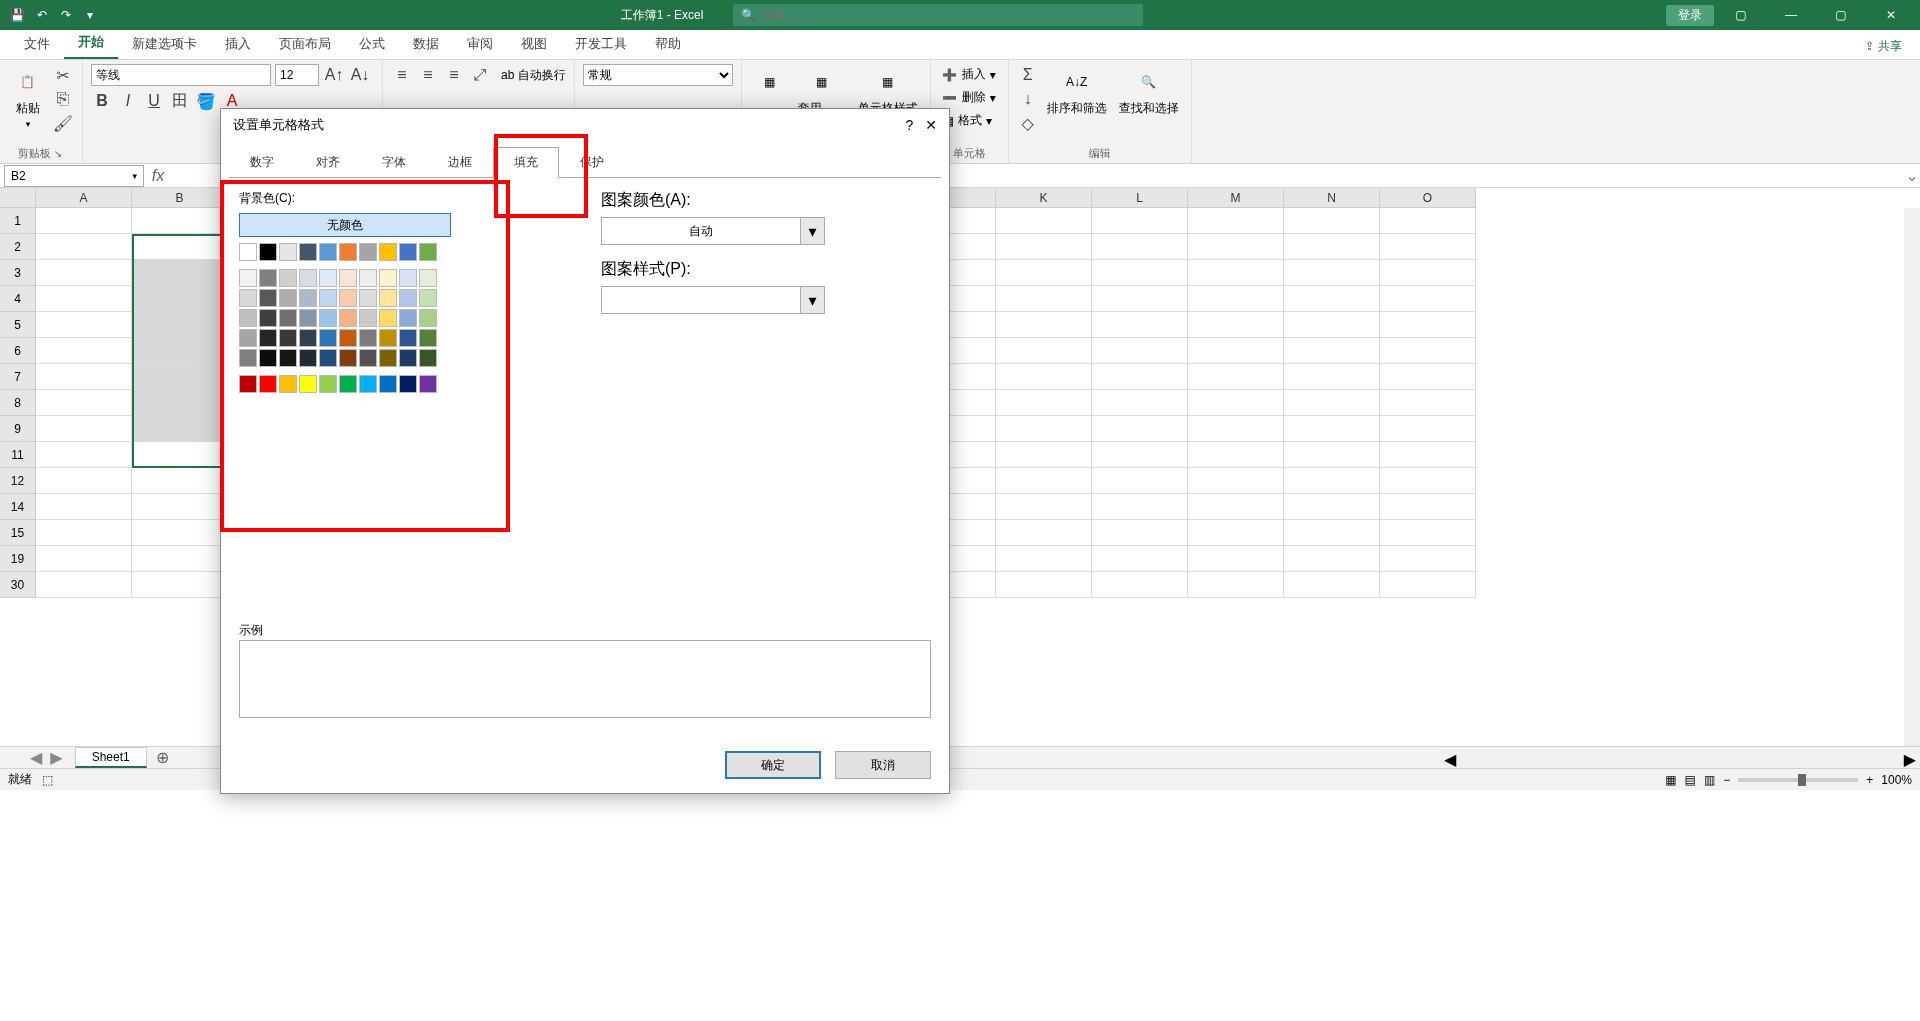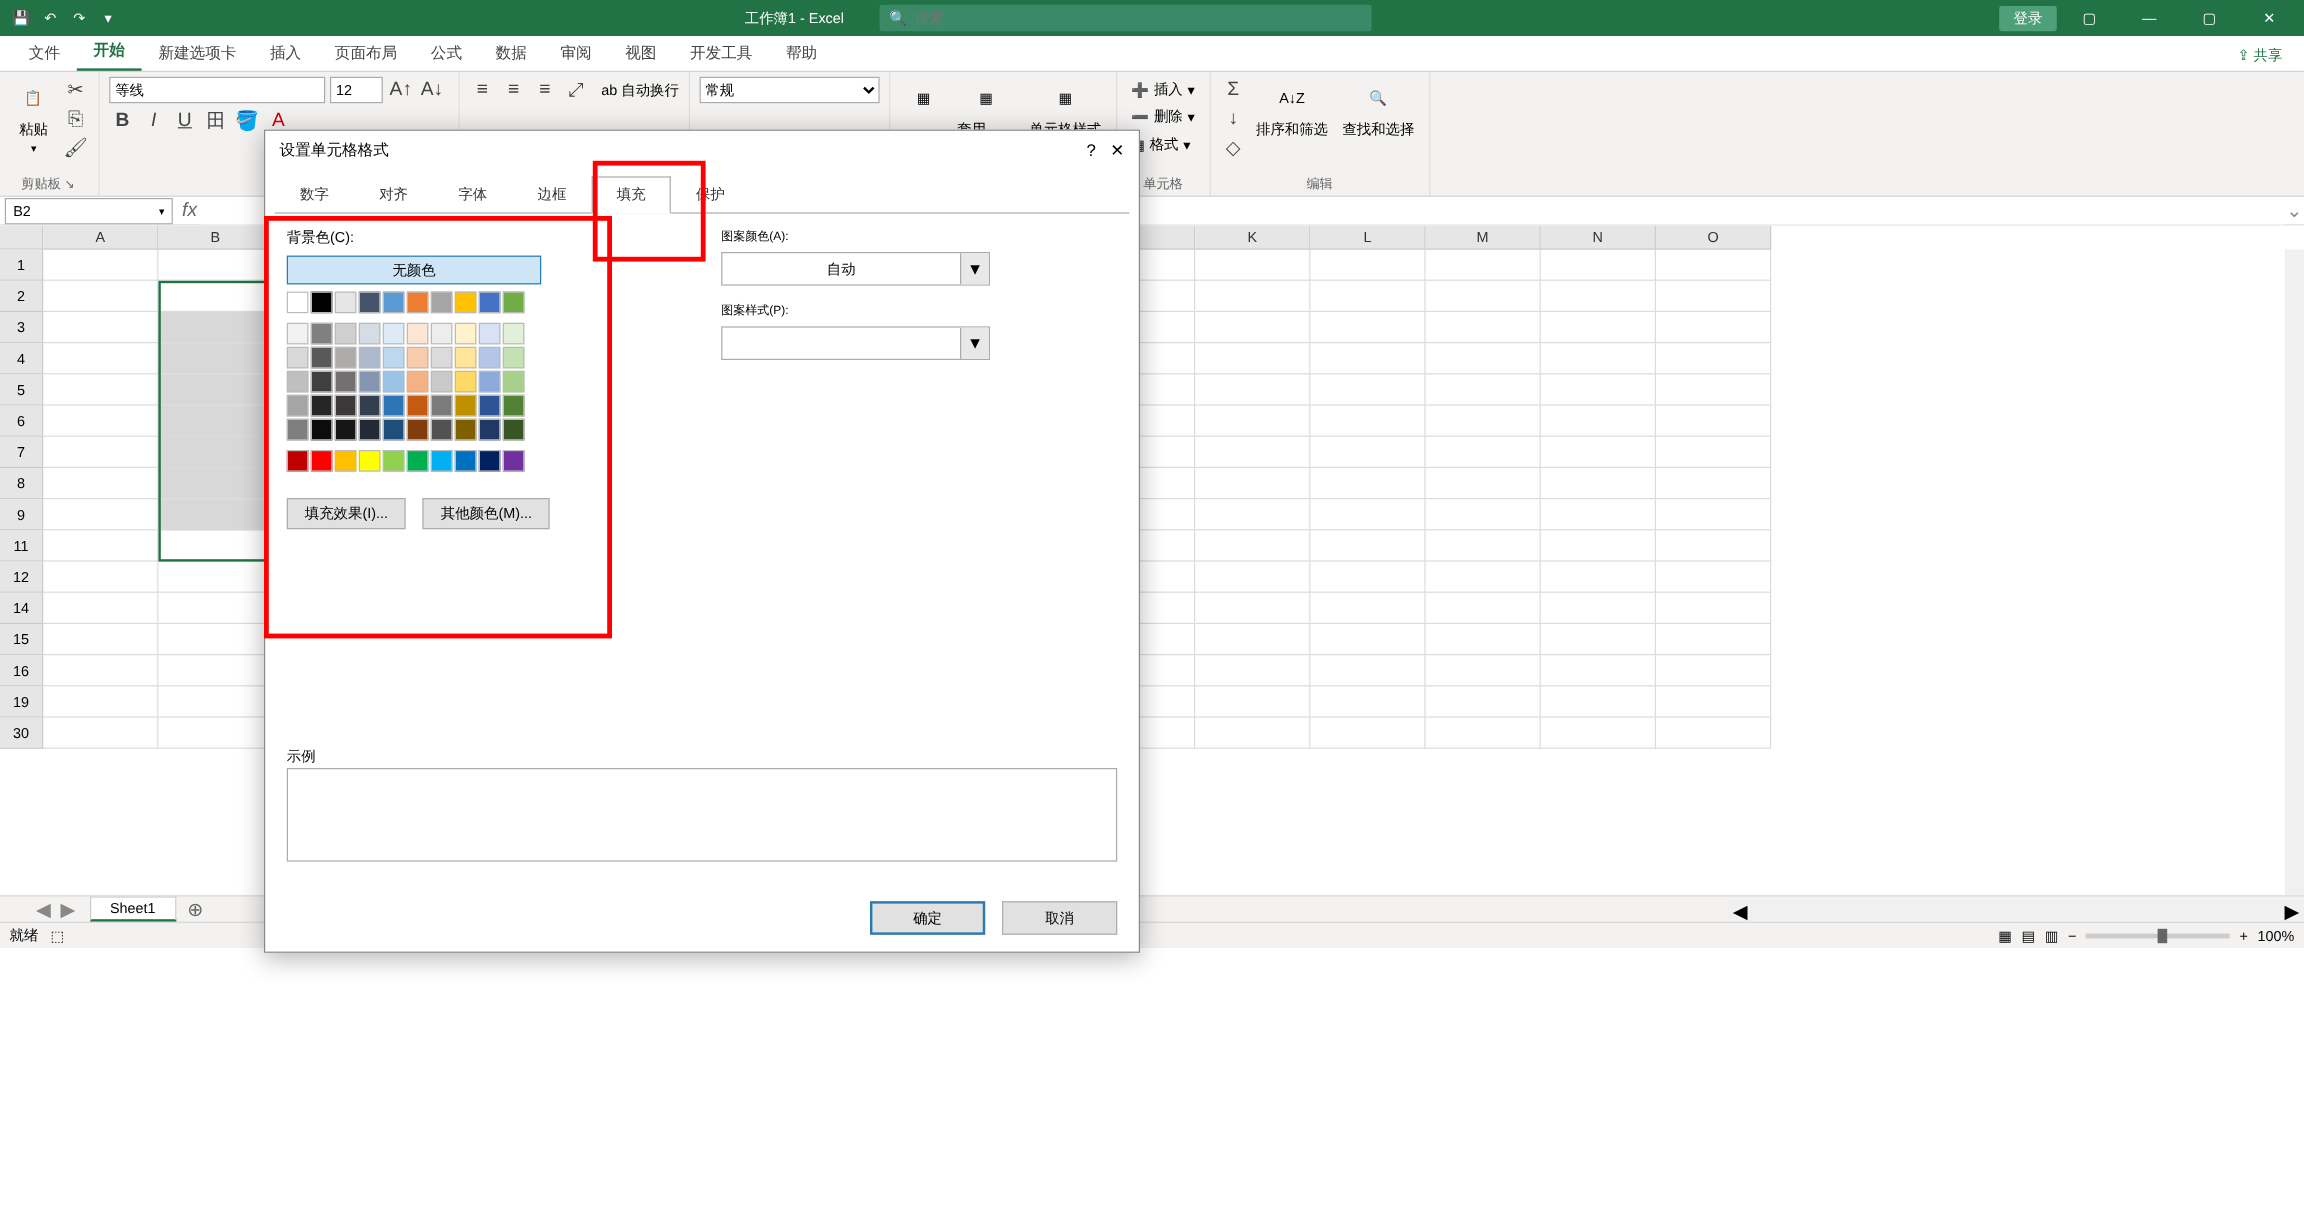"图案颜色(A):" .right-col .lbl { font-size: 10px -> 16px }
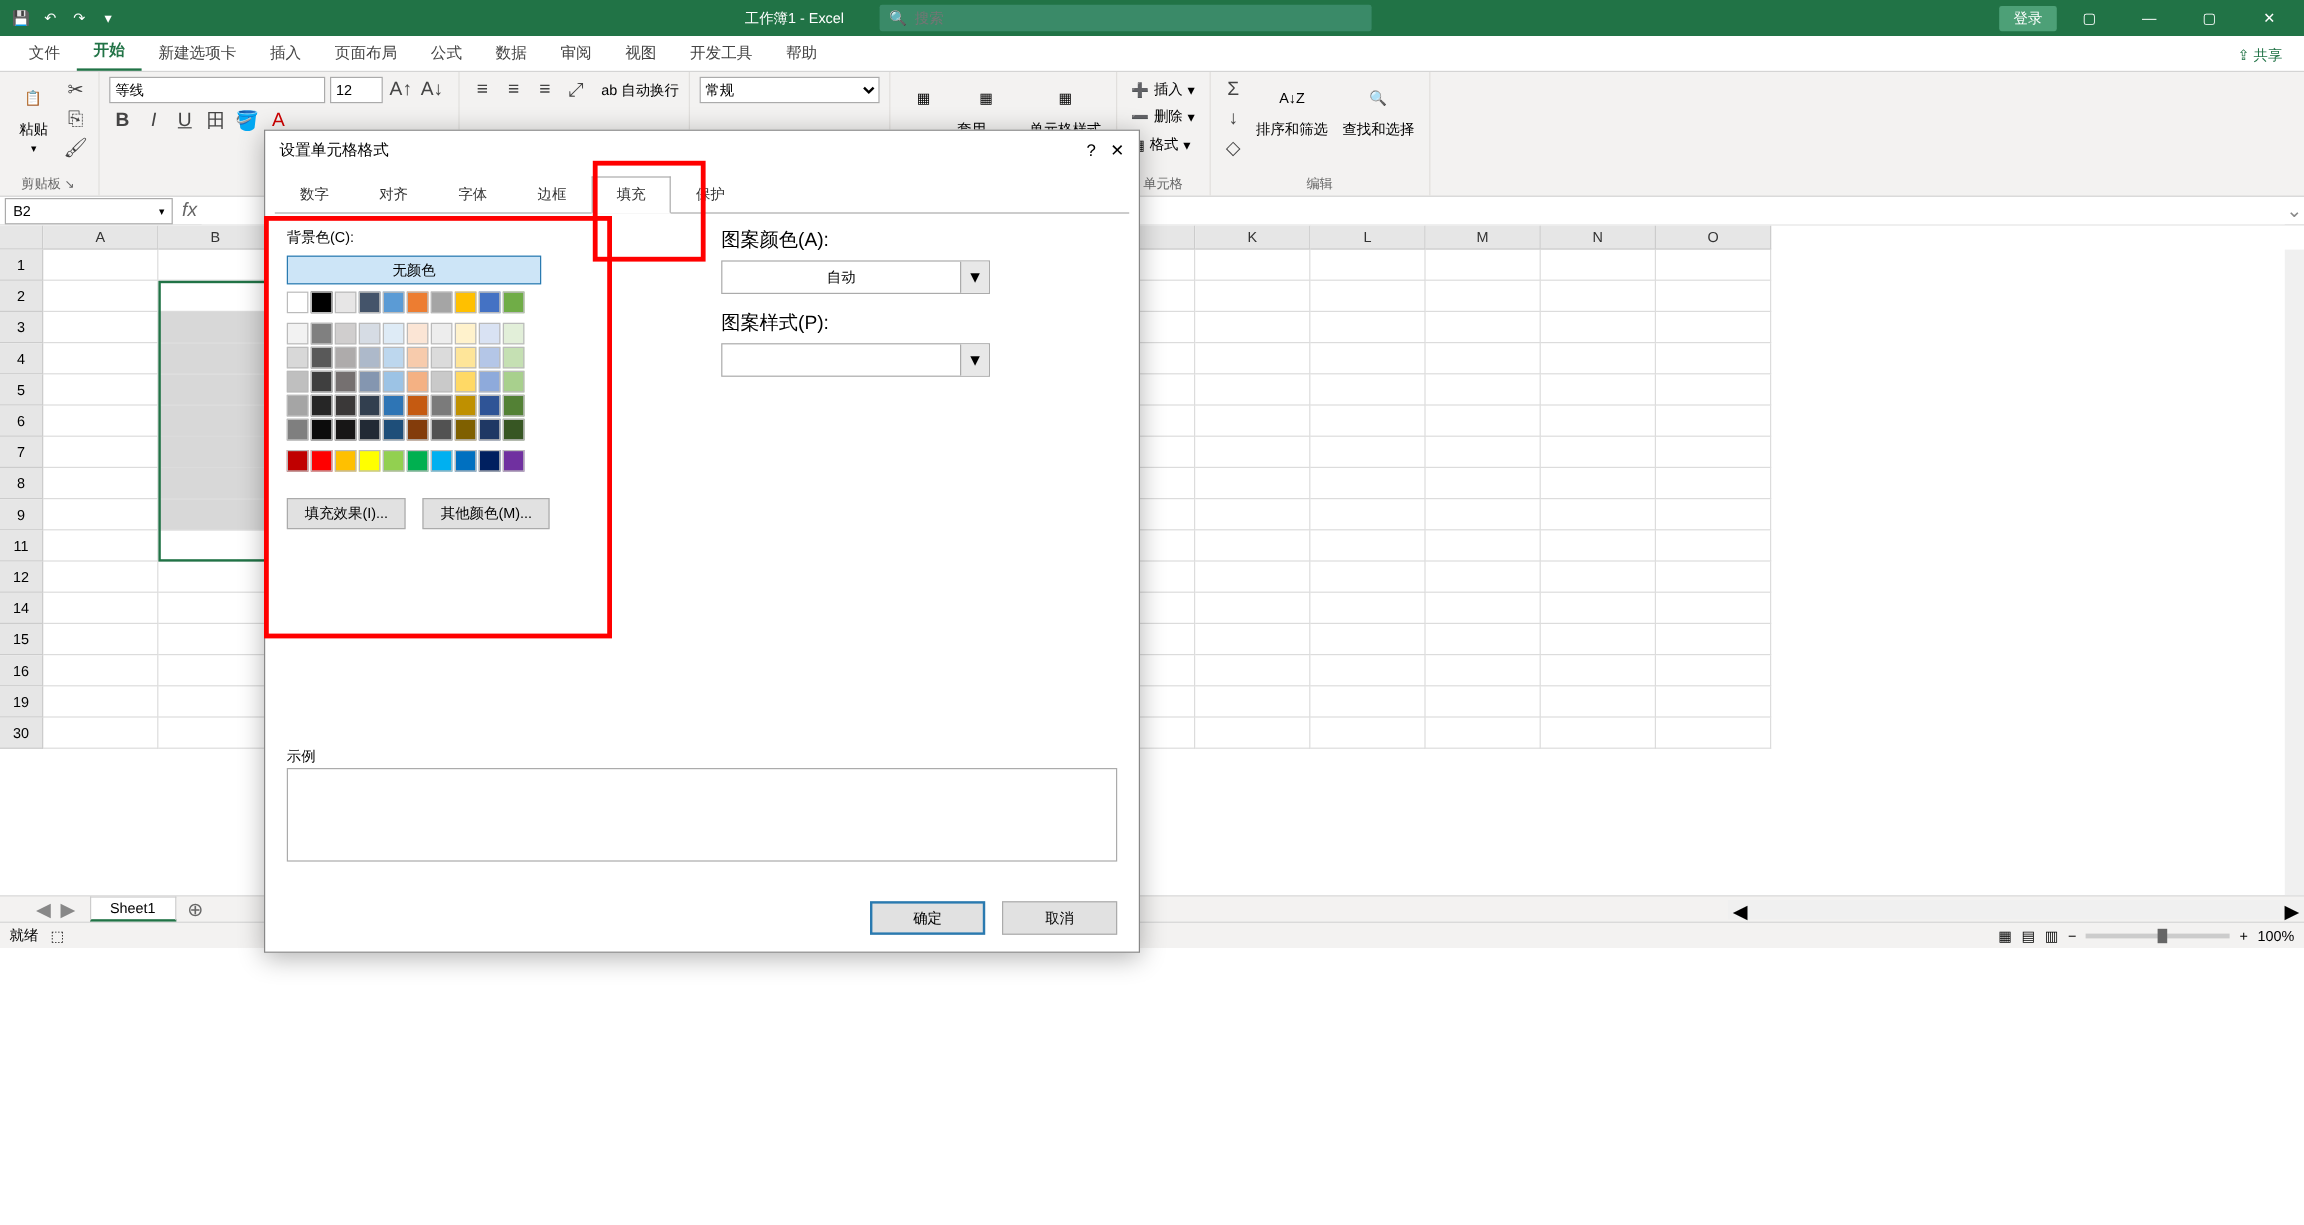"填充效果(I)..." div.two-btn { html: <div> <button>填充效果(I)...</button> <button>其他颜色(M)...</button> </div> -> none }
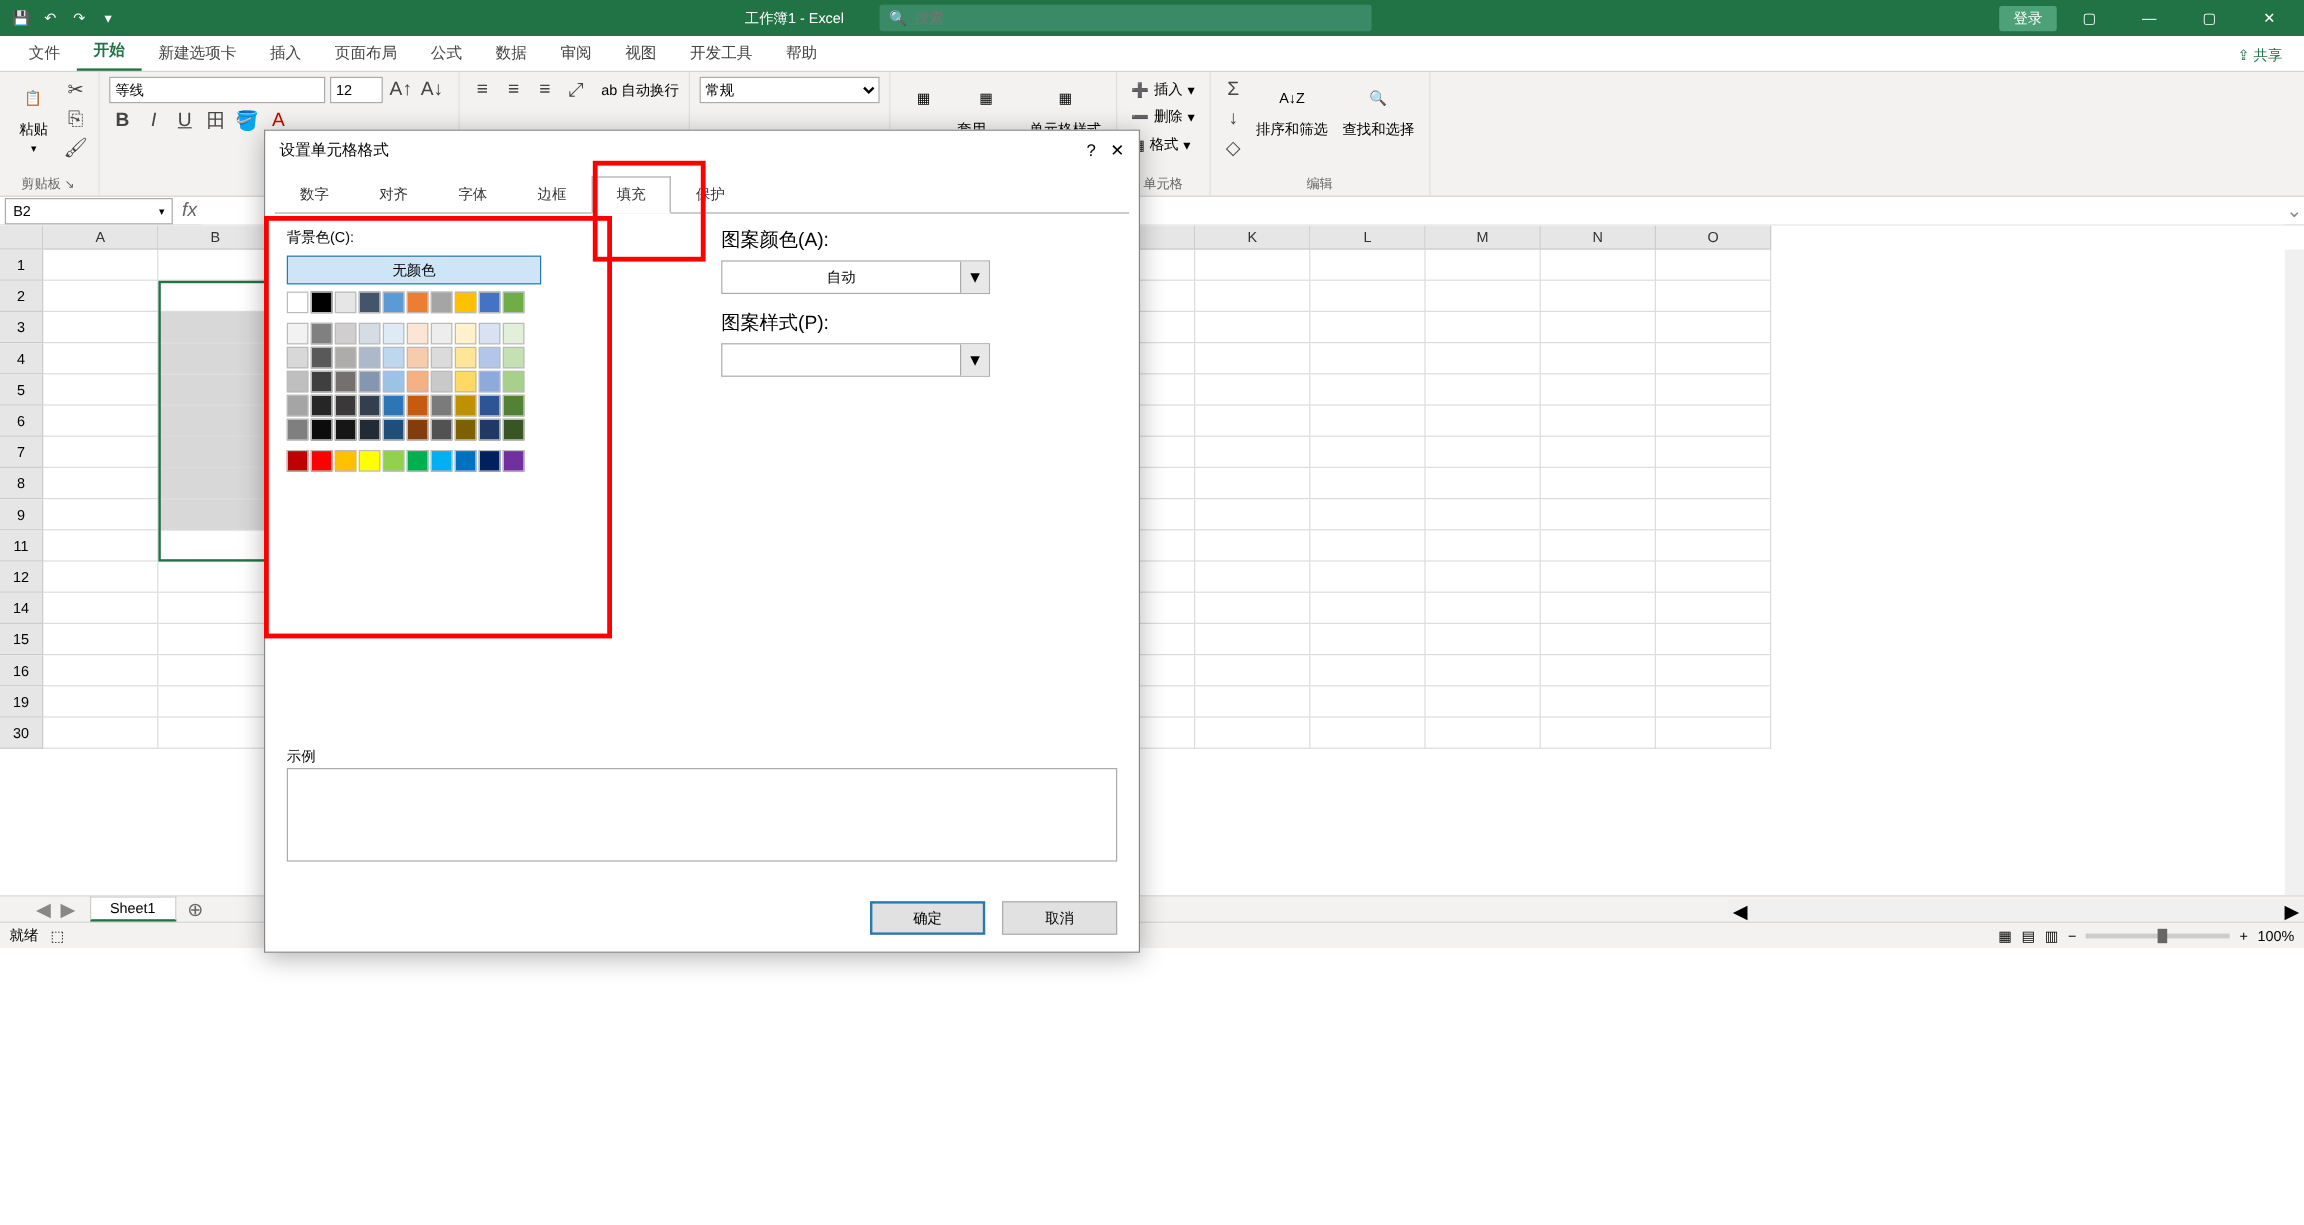"16" div.row { html: <div> <div>16</div> <div></div> <div></div> <div></div> <div></div> <div></div> <div></div> <div></div> <div></div> <div></div> <div></div> <div></div> <div></div> <div></div> <div></div> <div></div> </div> -> none }
